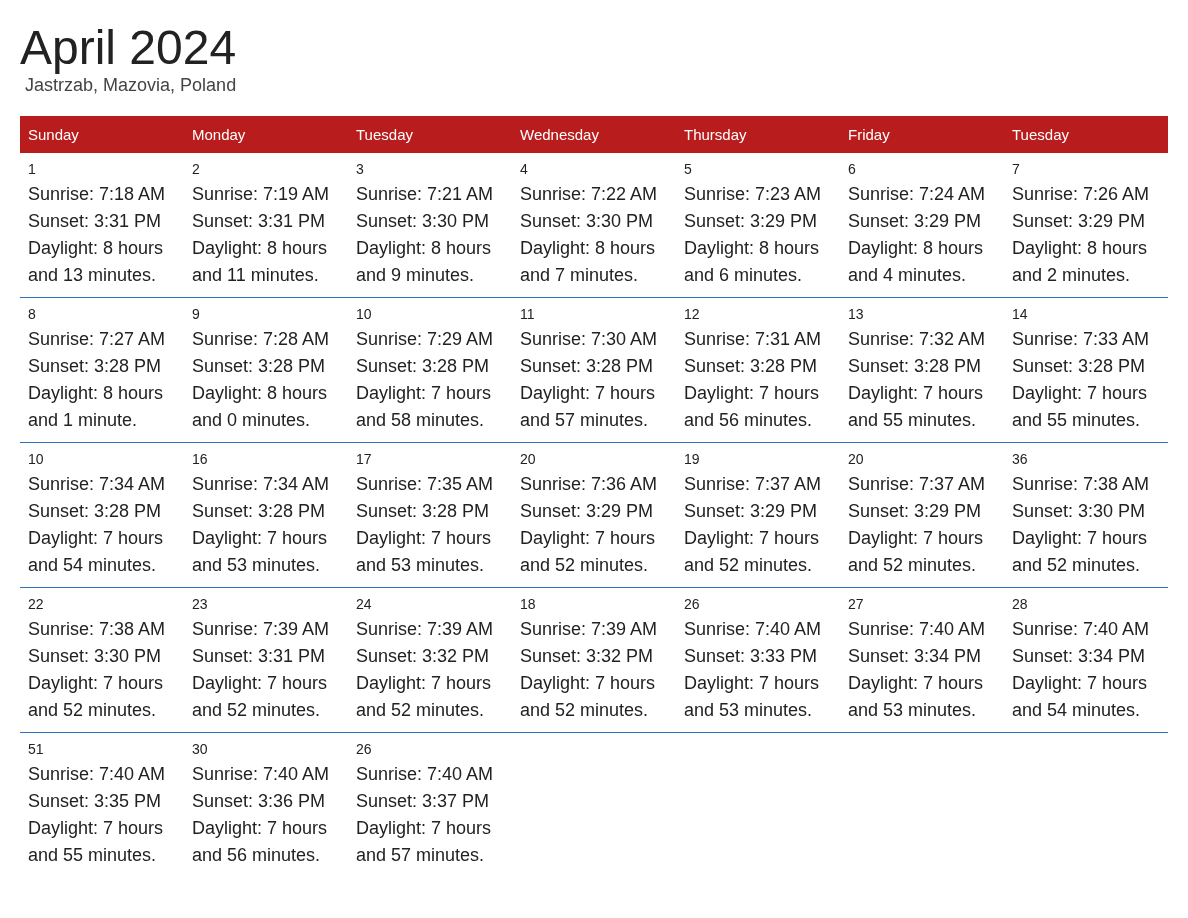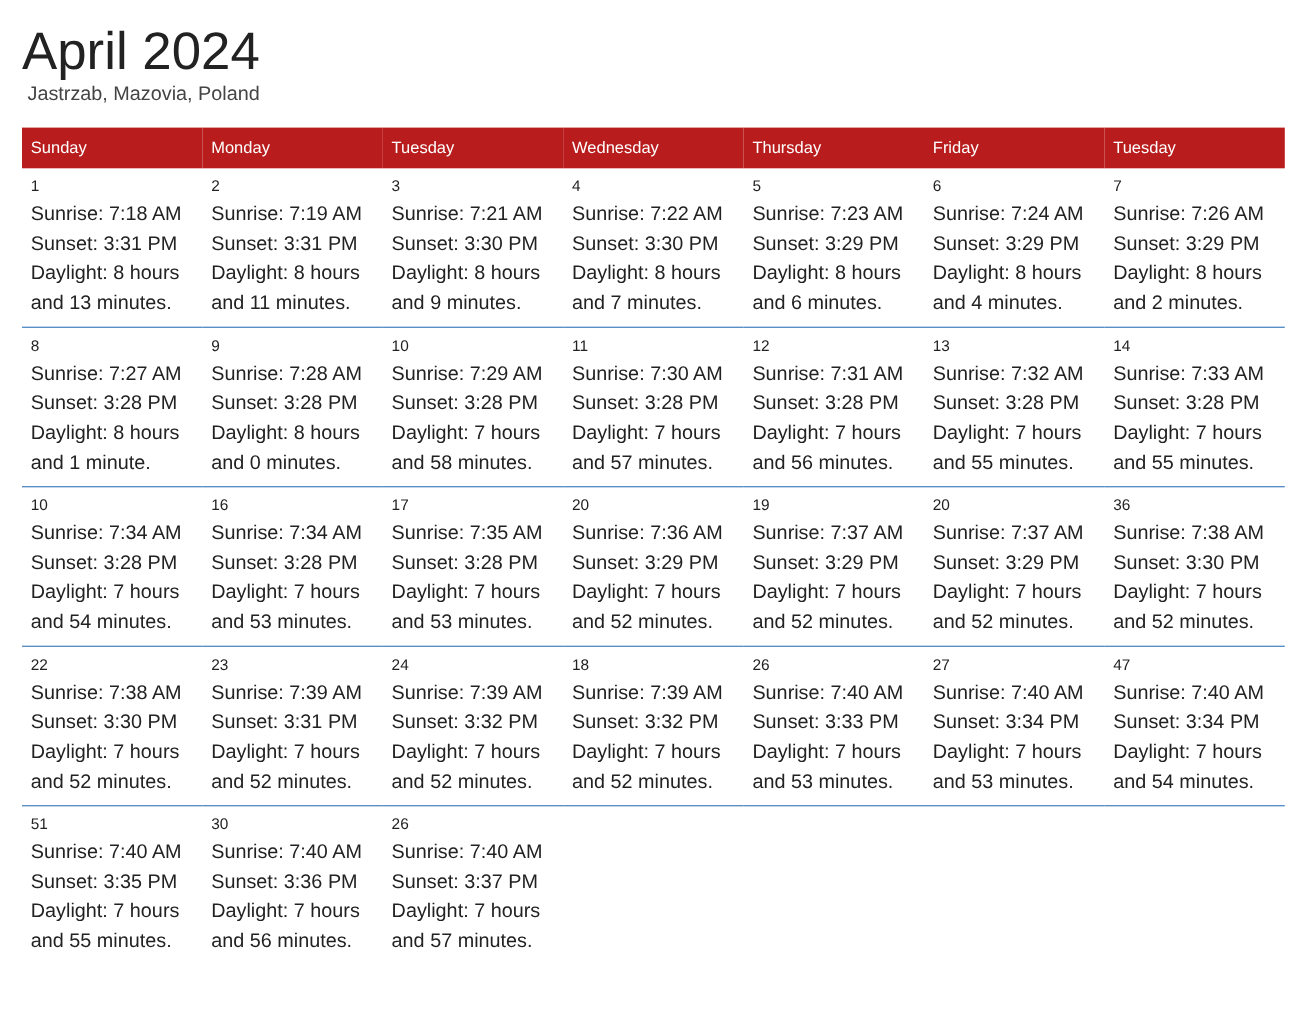"47" span.day-num { text: 47 -> 28 }
